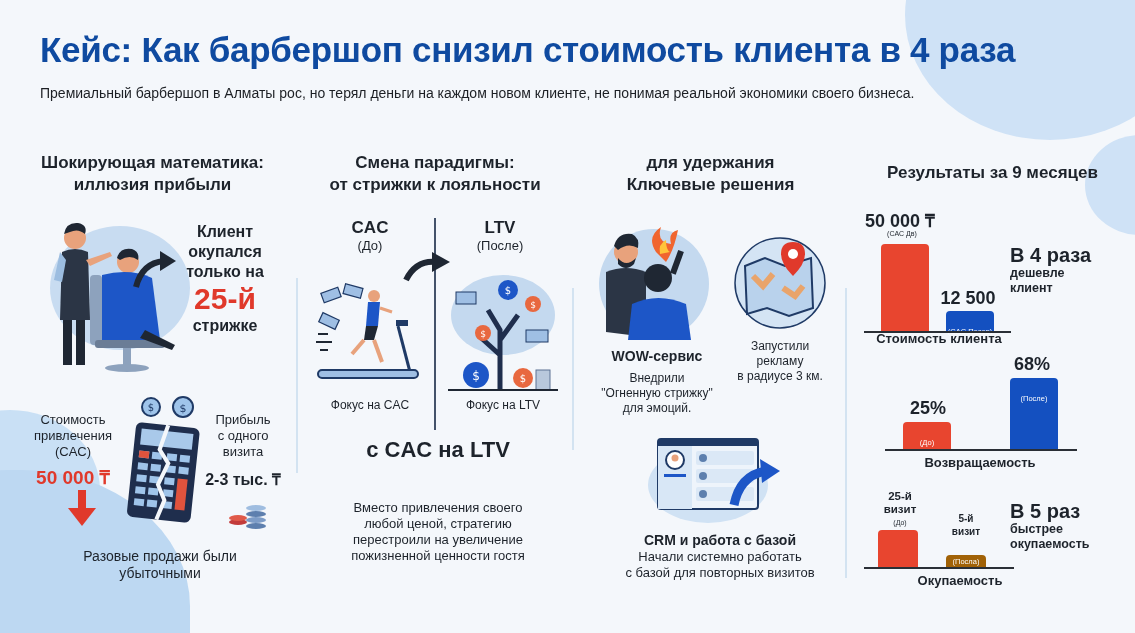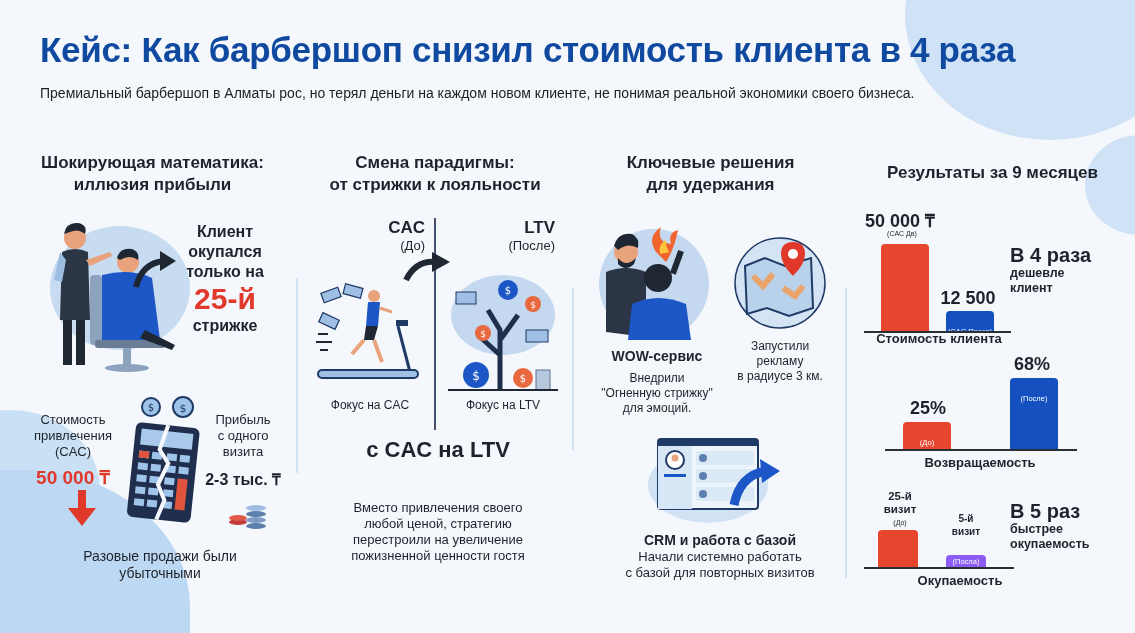"Ключевые решения" div { order: before "для удержания" -> after "для удержания" }
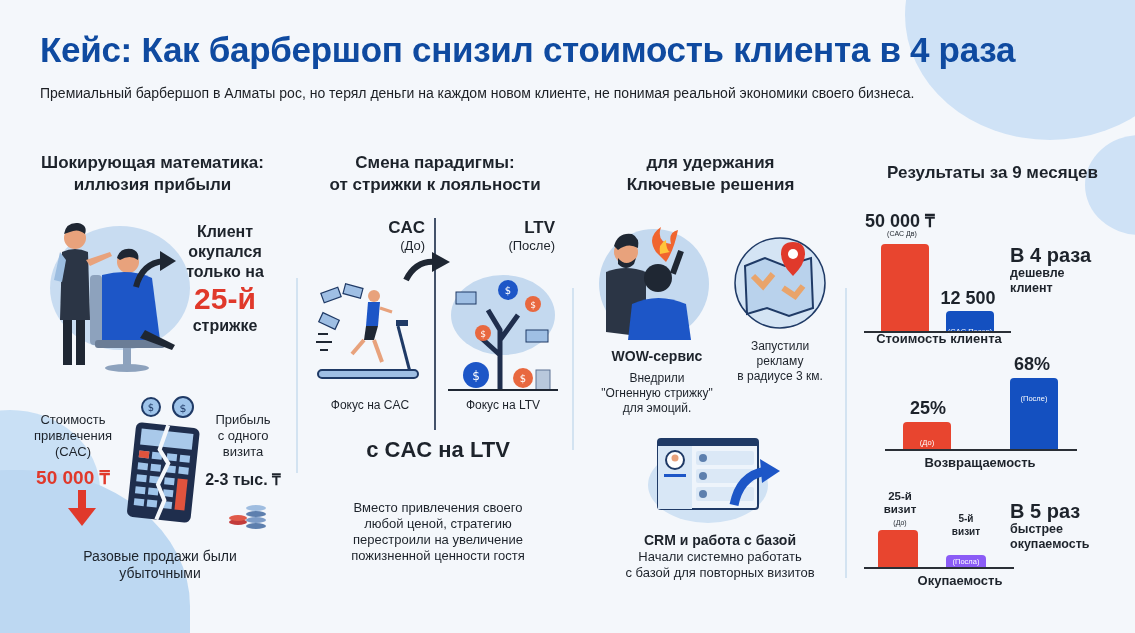"CAC" .c2-lbl { text-align: right -> center }
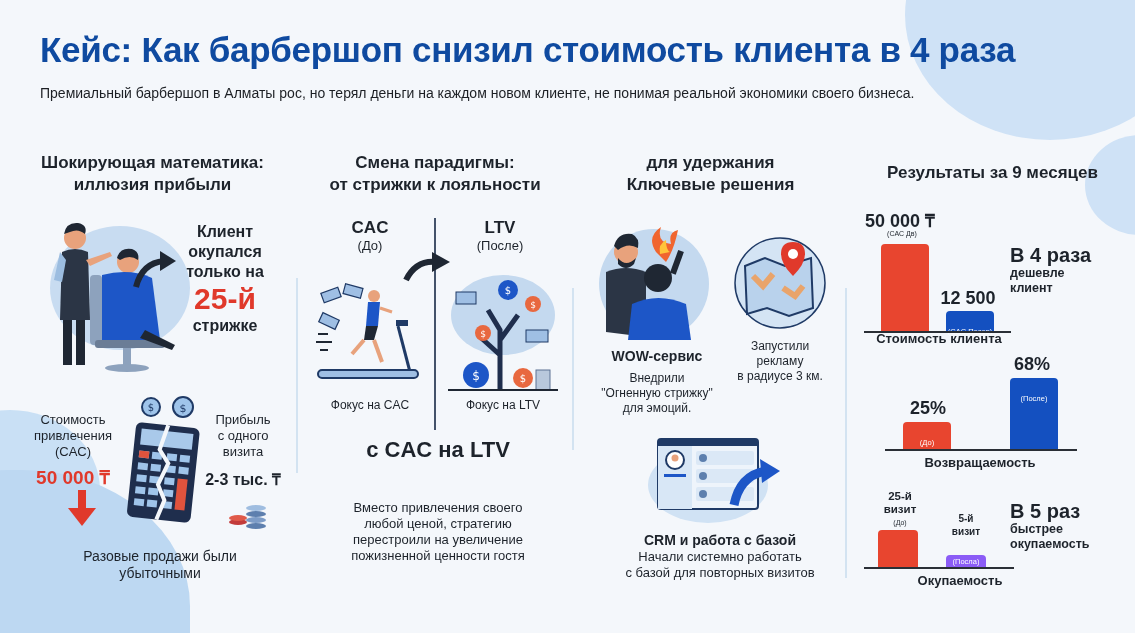"(Посла)" div.bar { background: #8b5cf6 -> #a16207 }
